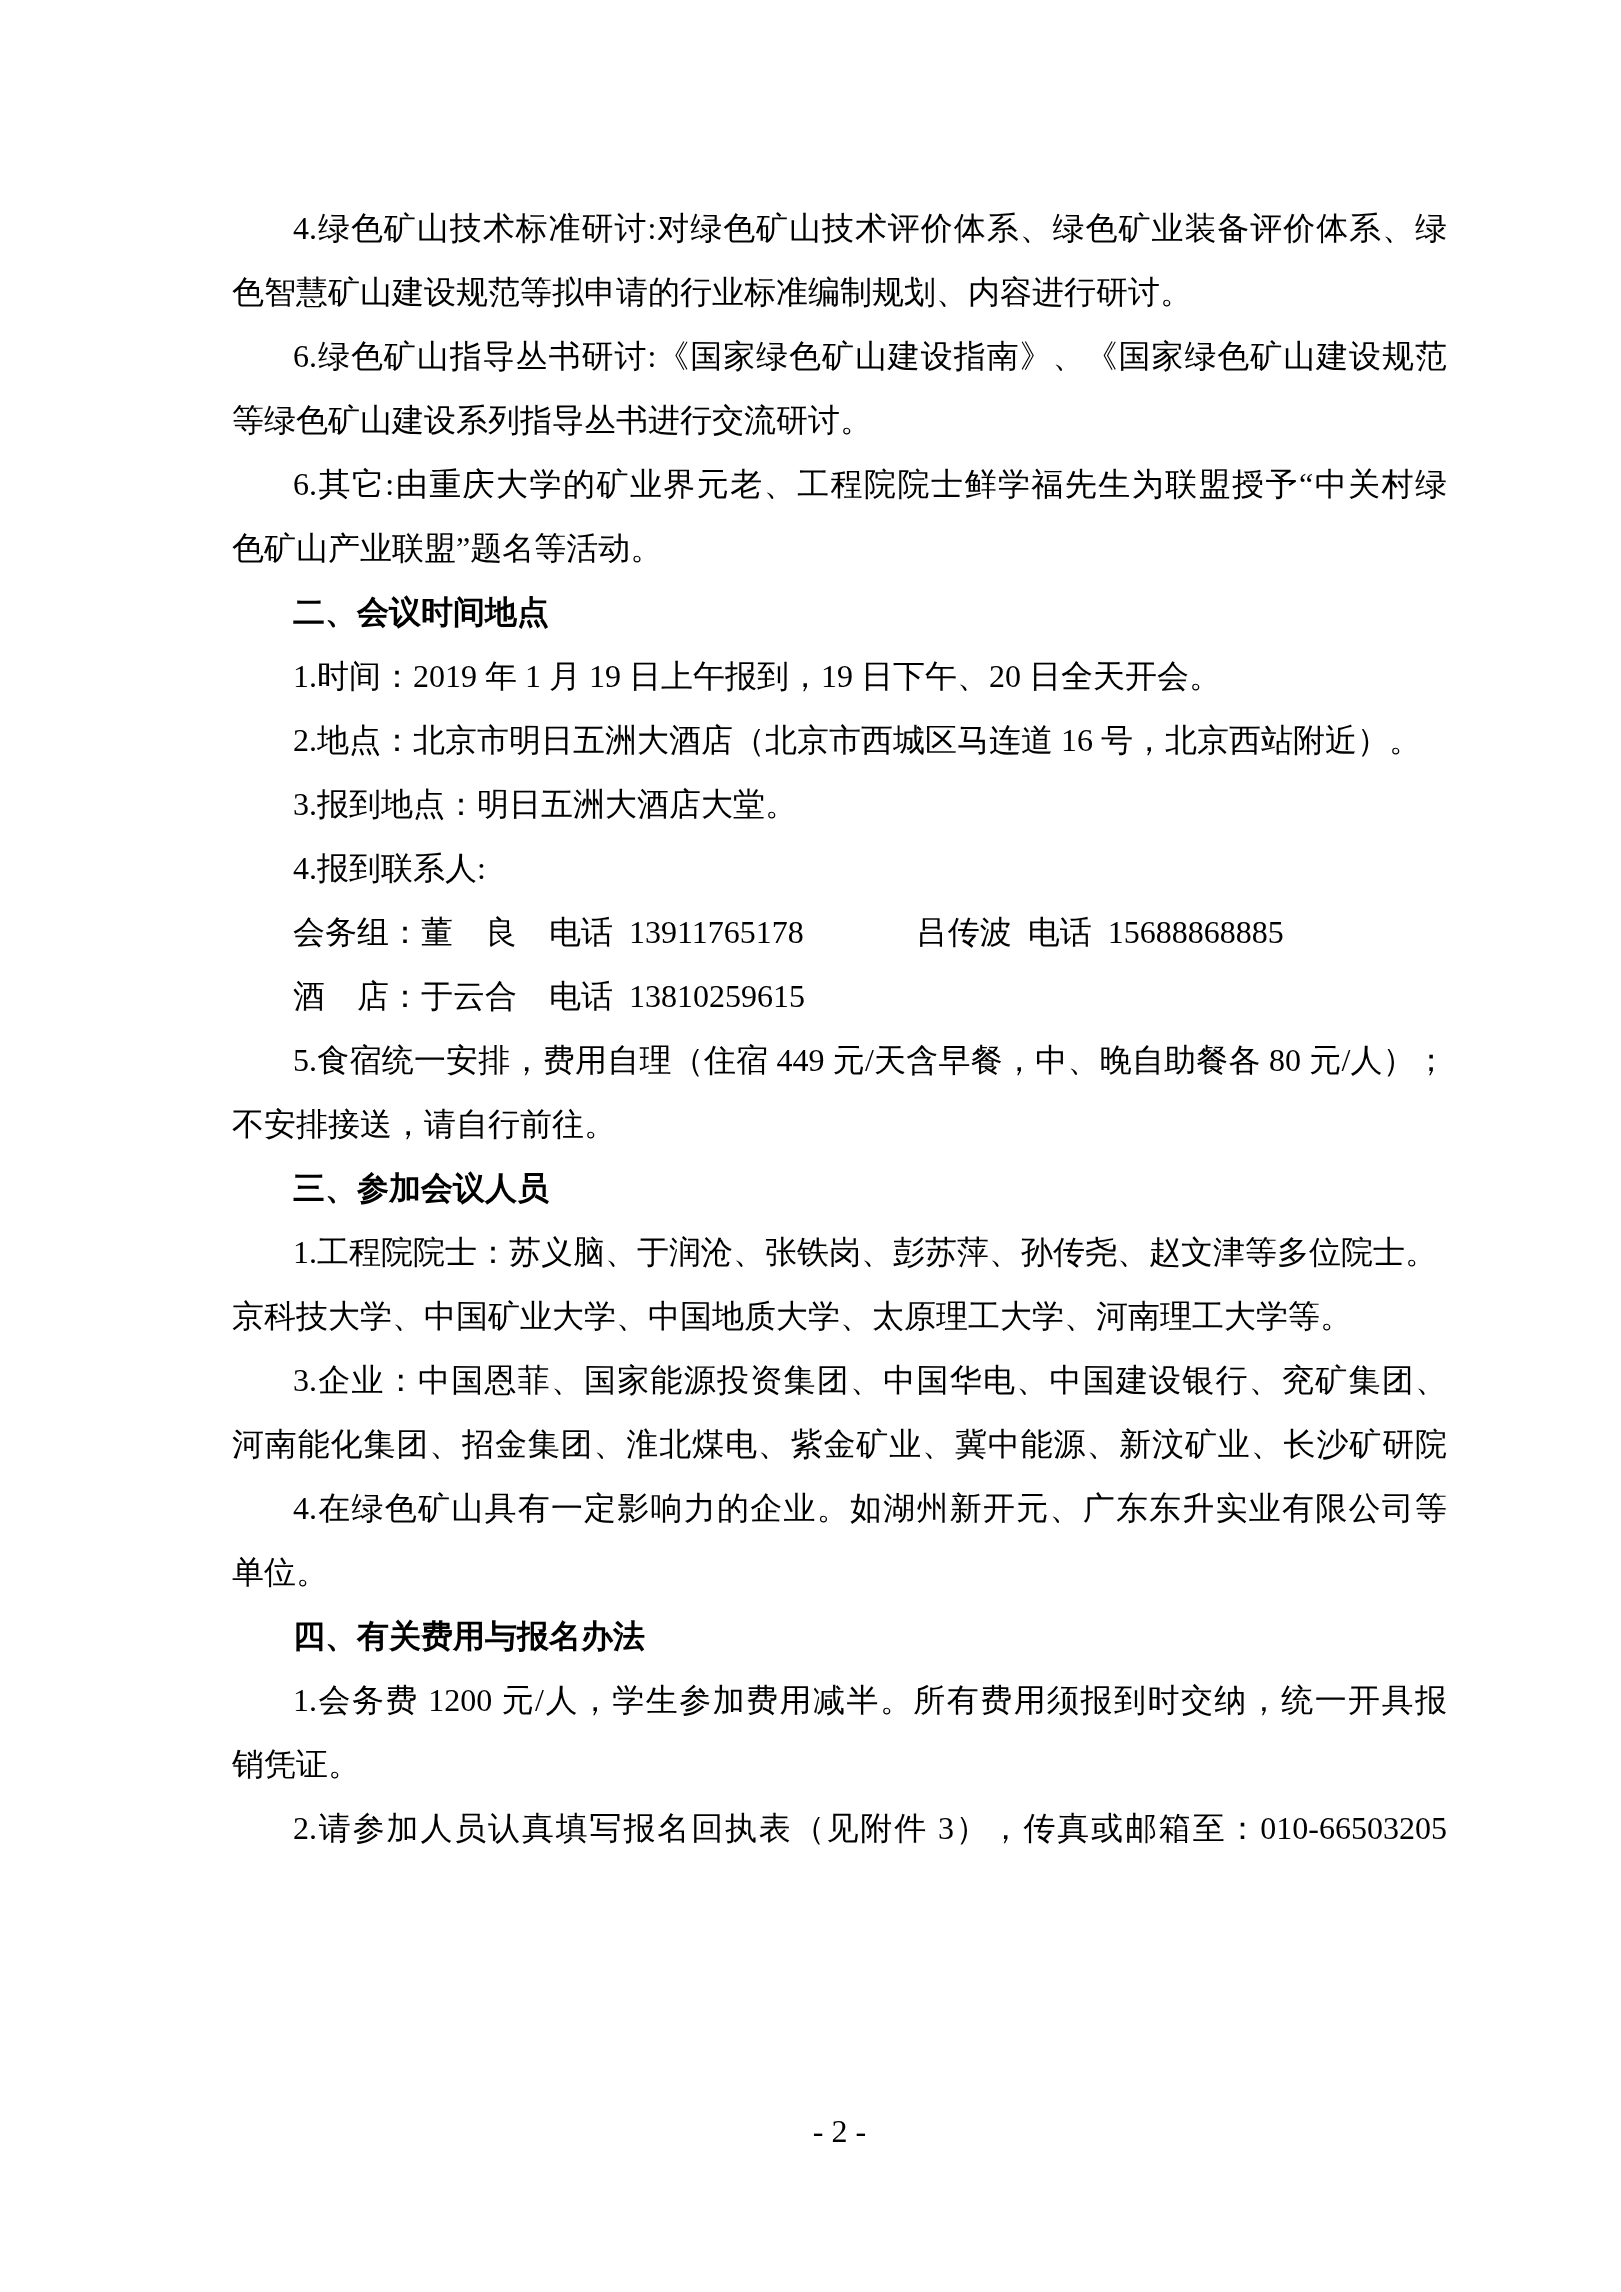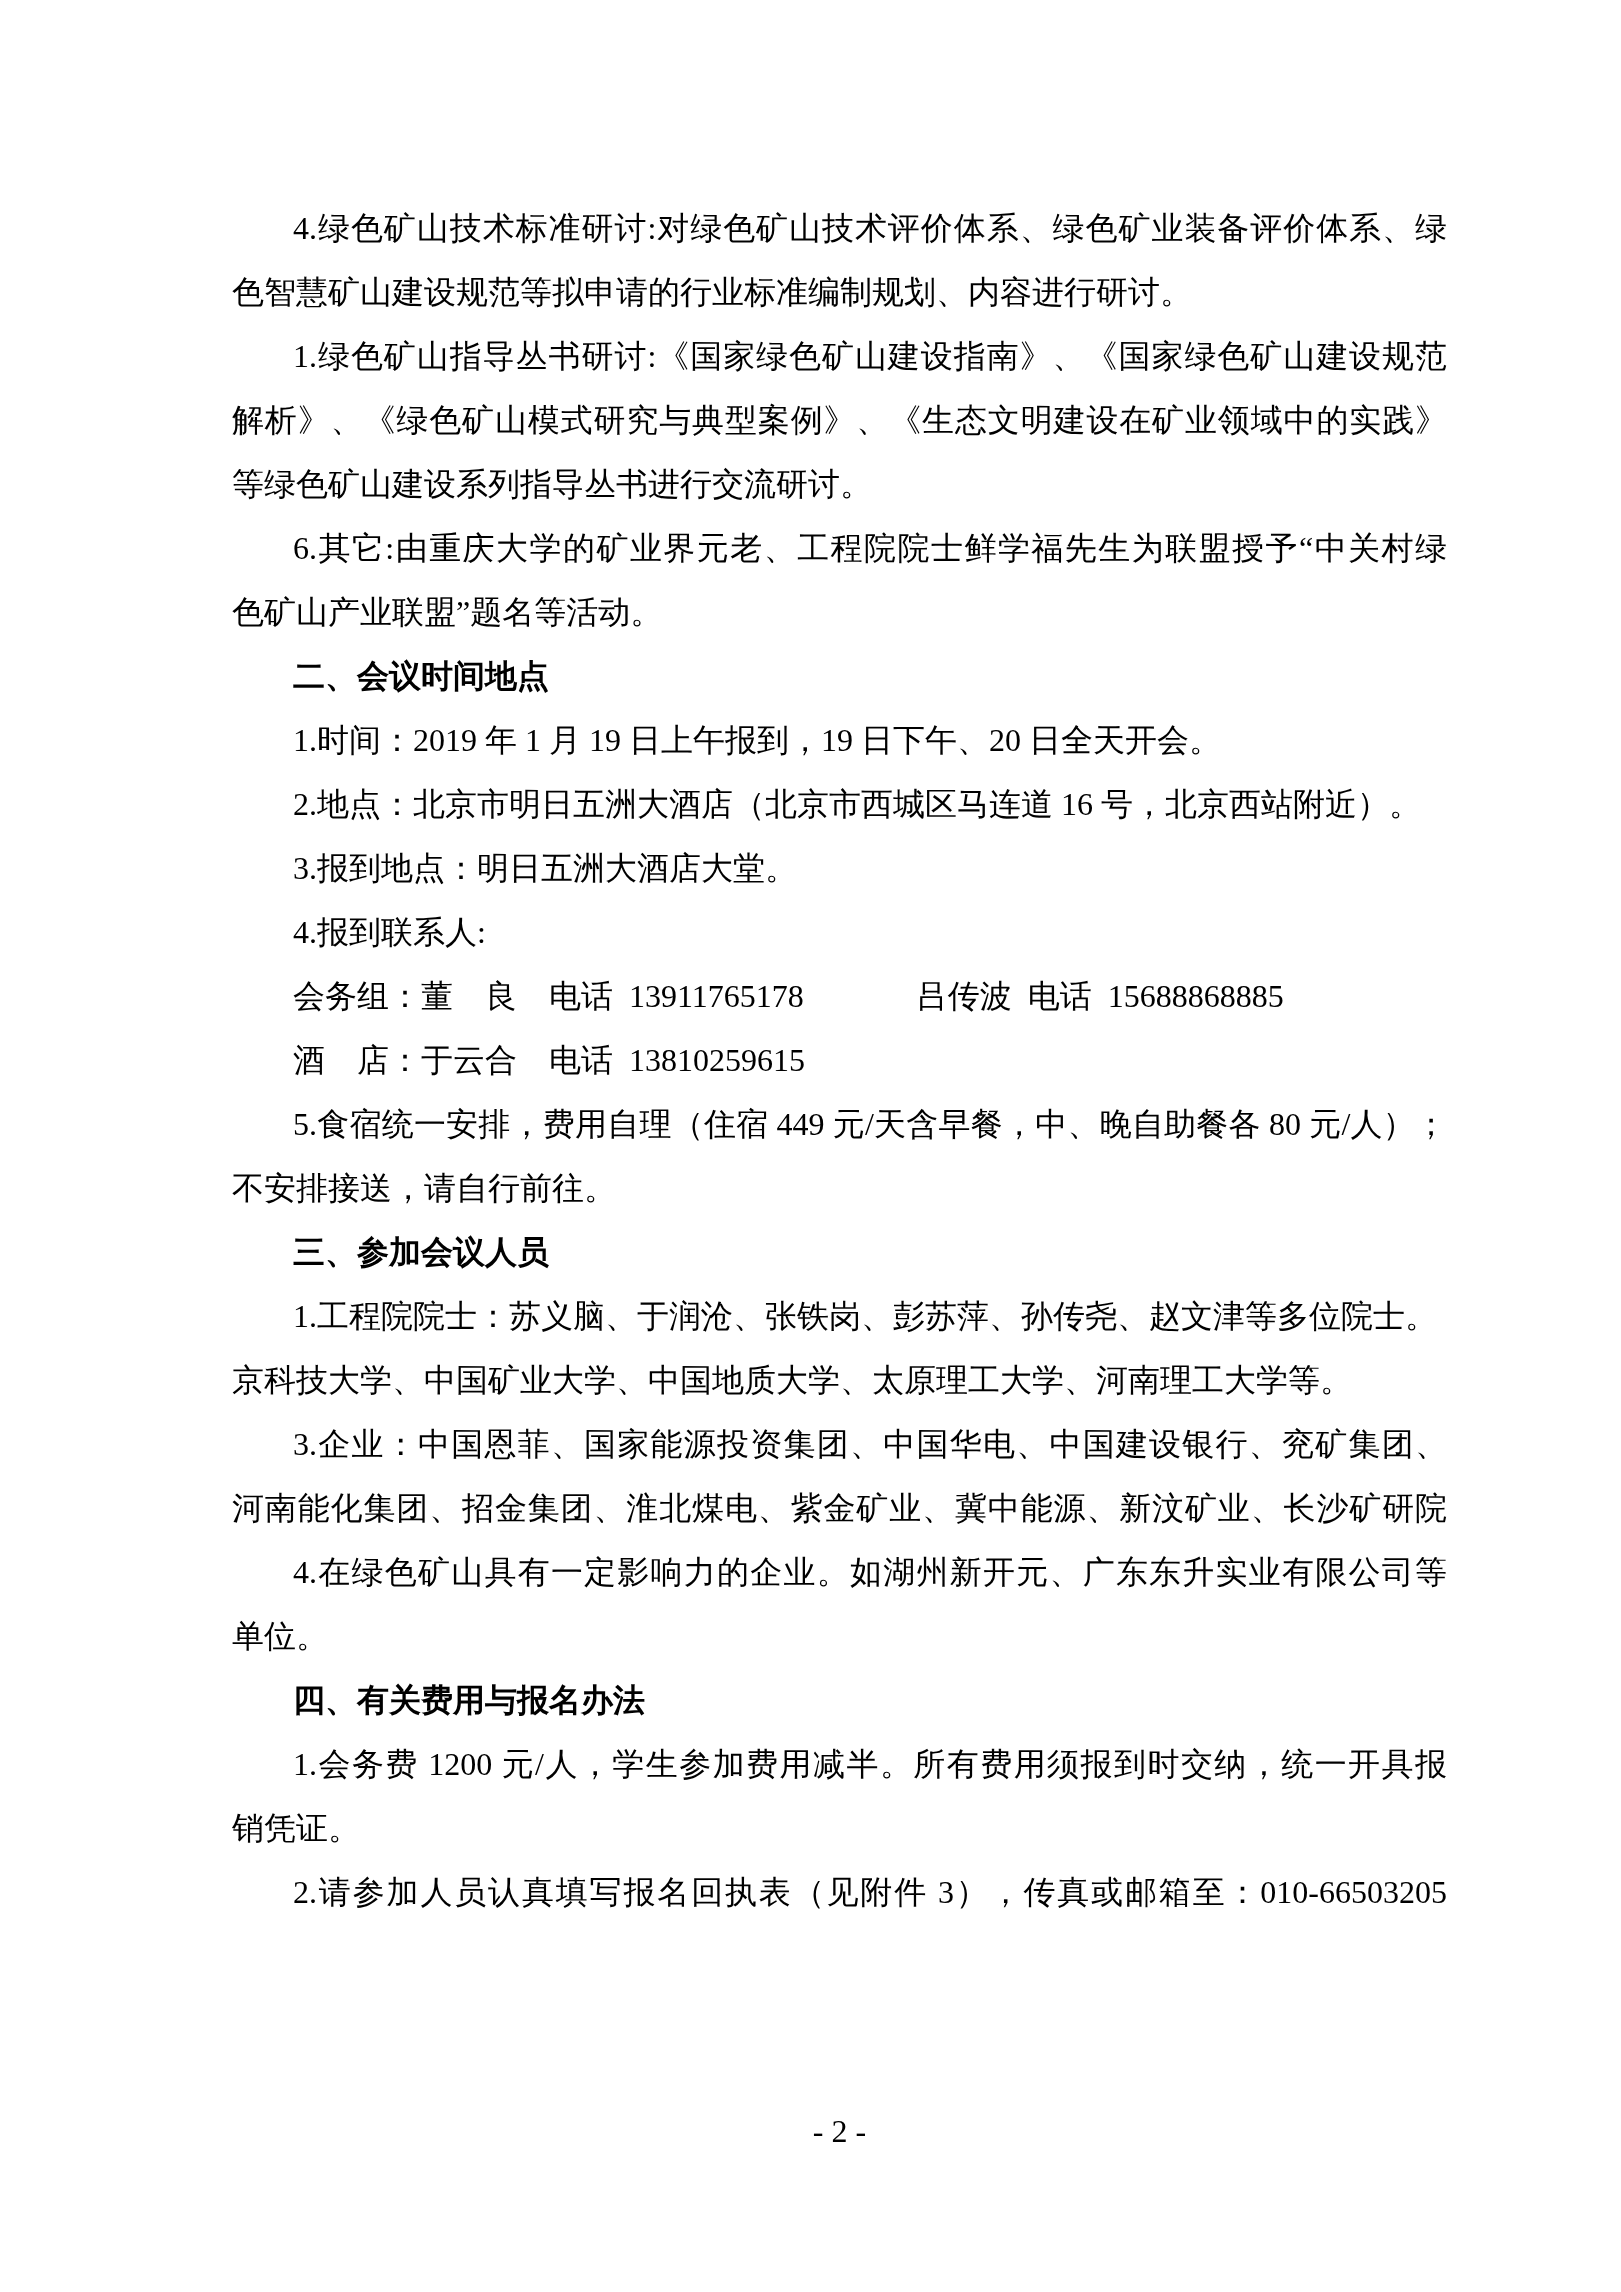"1.绿色矿山指导丛书研讨:《国家绿色矿山建设指南》、《国家绿色矿山建设规范" div.line { text: 1 -> 6 }
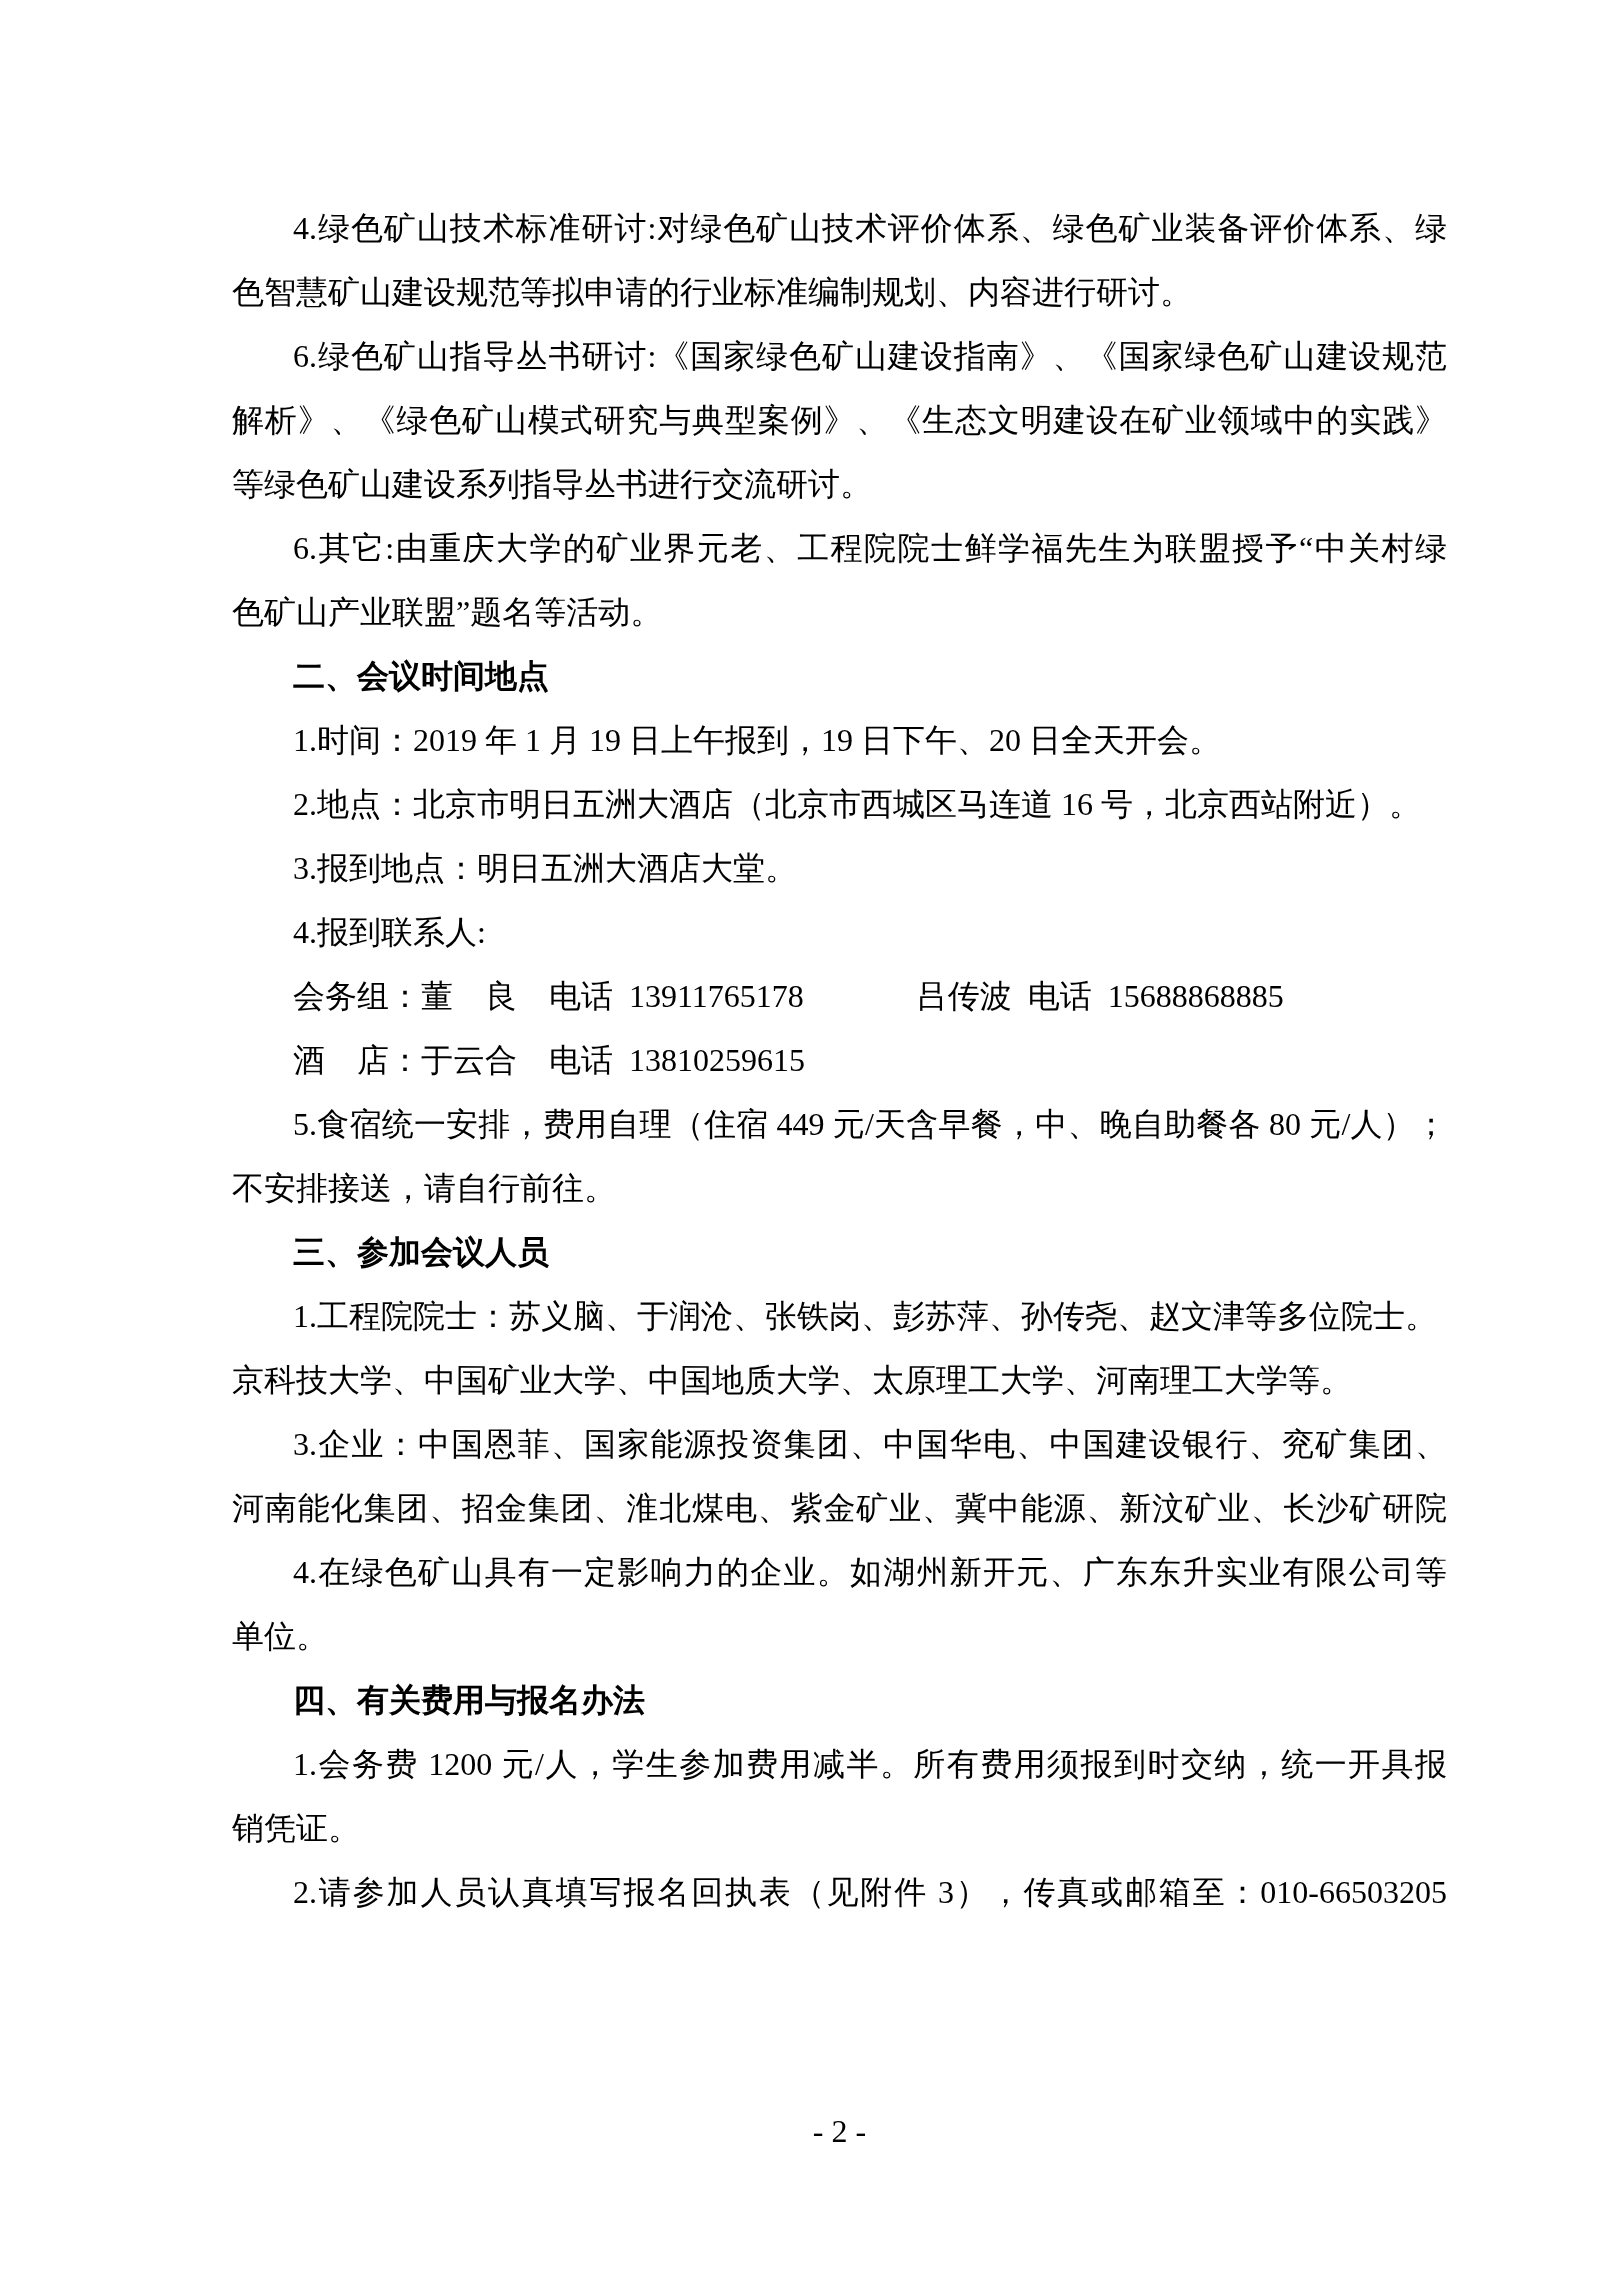"解析》、《绿色矿山模式研究与典型案例》、《生态文明建设在矿业领域中的实践》" div.line { html: <div>解析》、《绿色矿山模式研究与典型案例》、《生态文明建设在矿业领域中的实践》</div> -> none }
